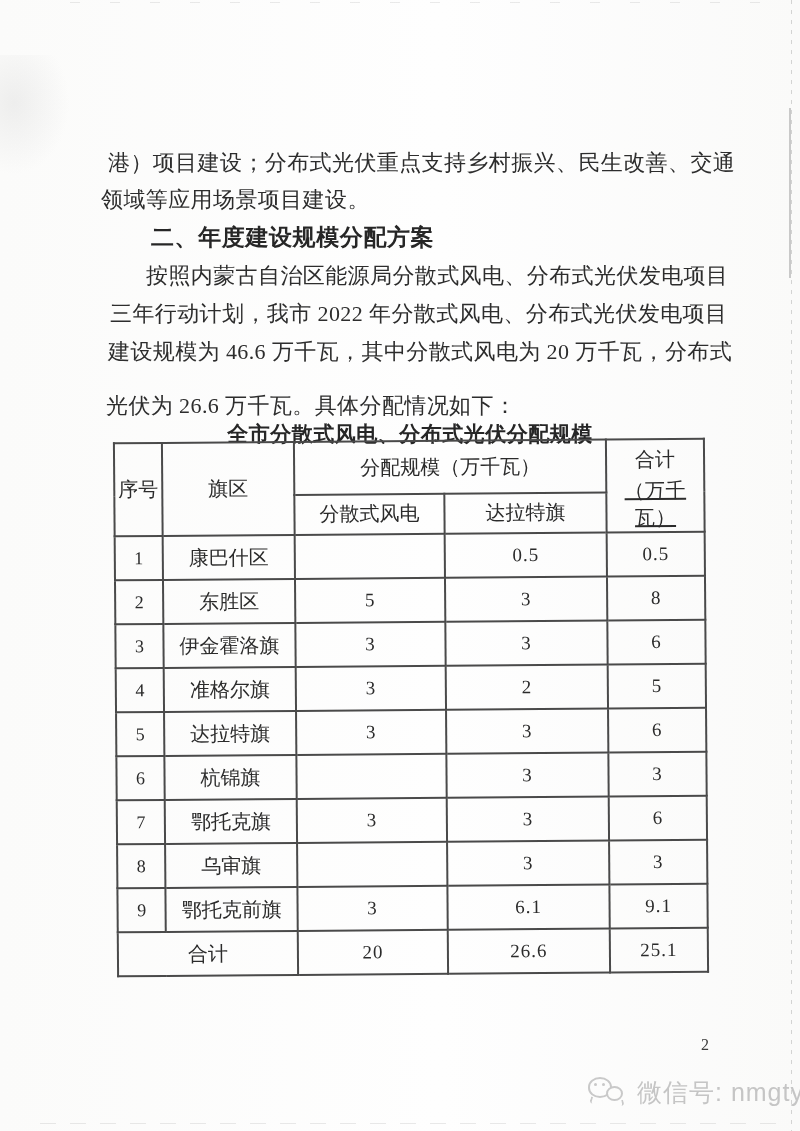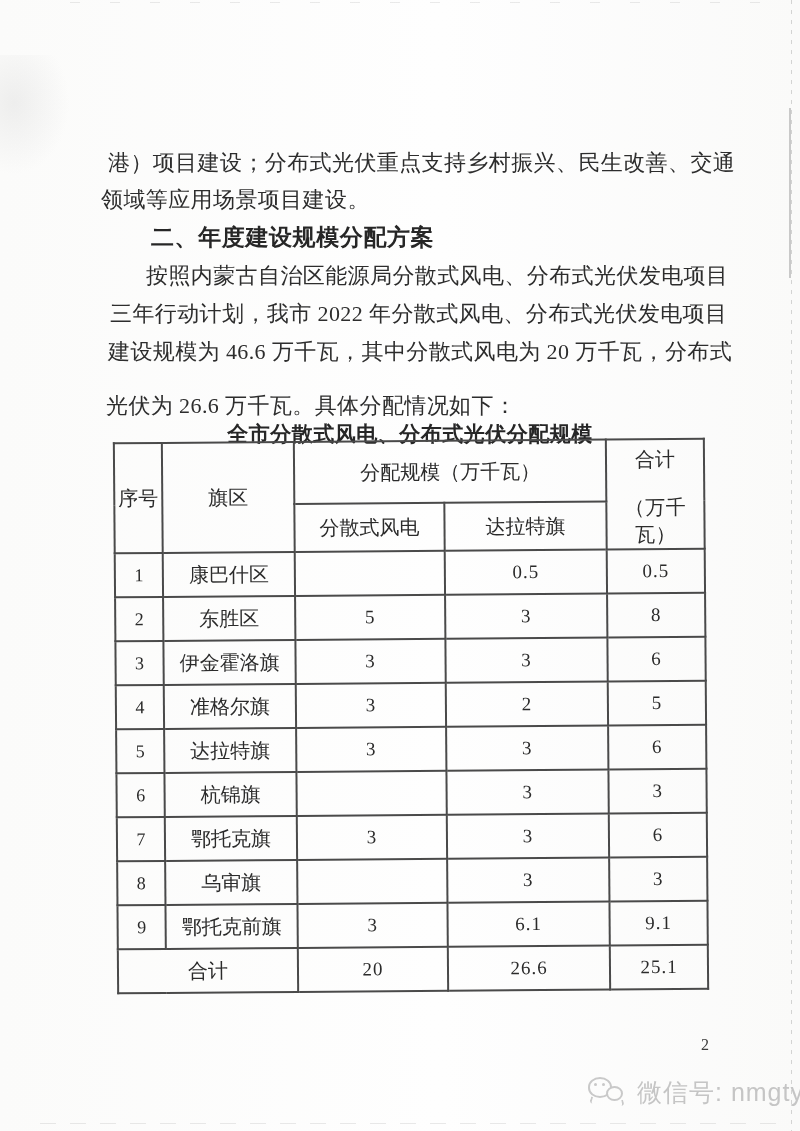"（万千瓦）" .total-head .l2 { margin-top: 21px -> 4px; text-decoration: none -> underline }
